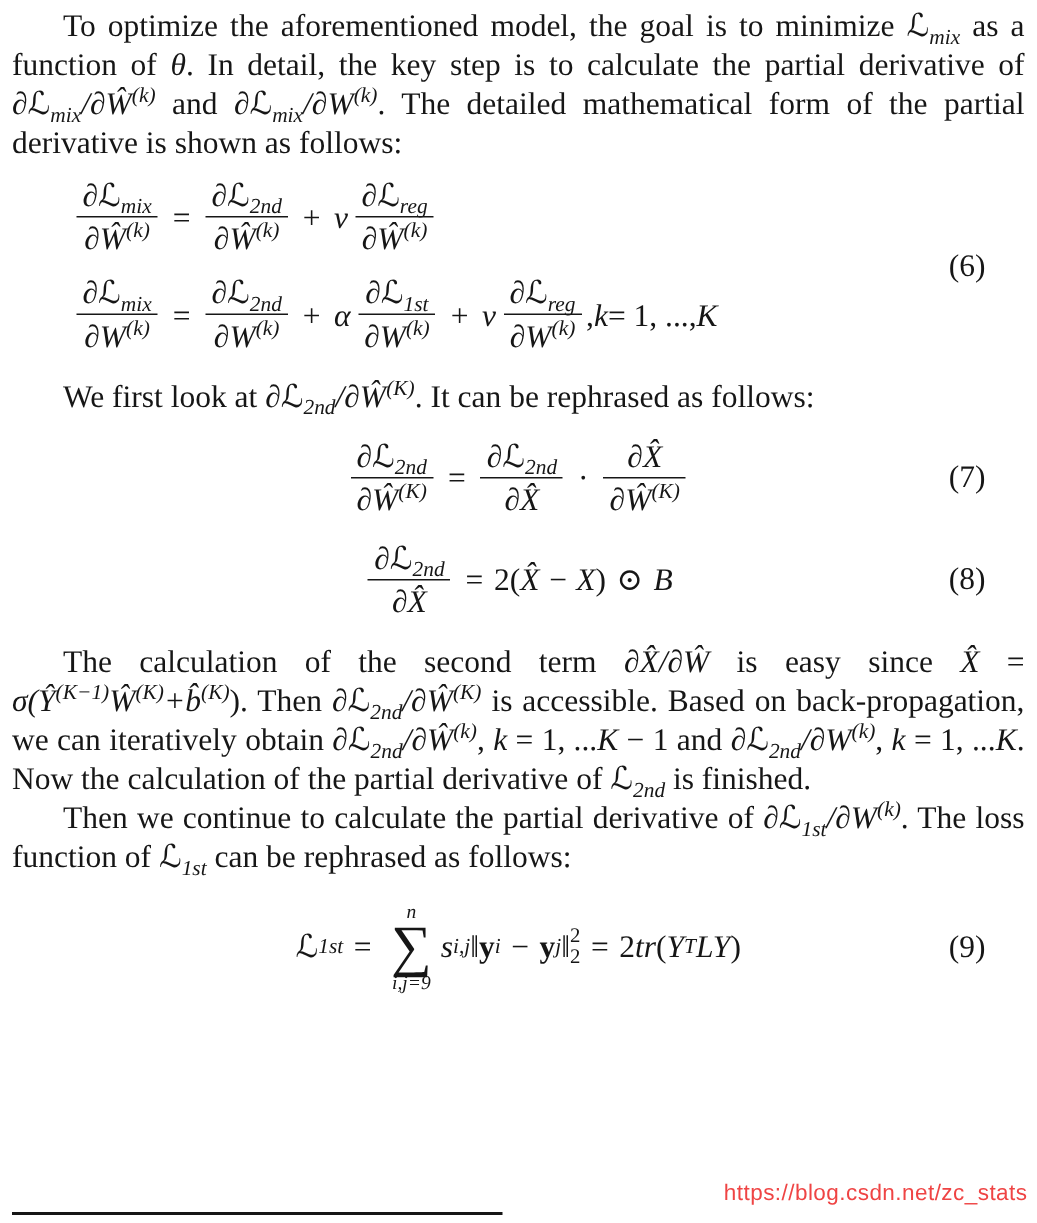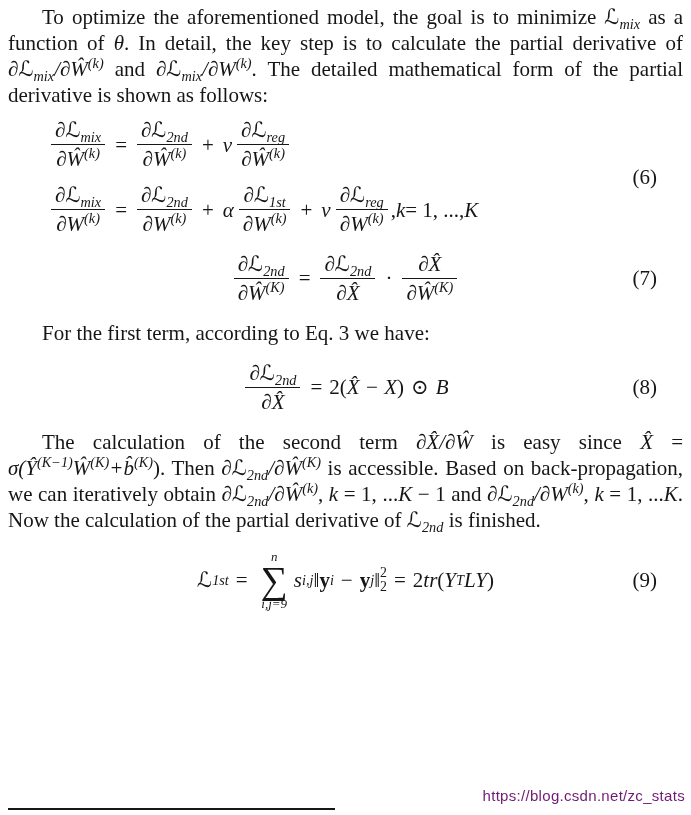"We first look at ∂ℒ2nd/∂Ŵ(K)." p.para { html: none -> <p><span>We first look at </span><span>∂ℒ</span><sub>2nd</sub><span>/∂Ŵ</span><sup>(K)</sup><span>. It can be rephrased as follows:</span></p> }
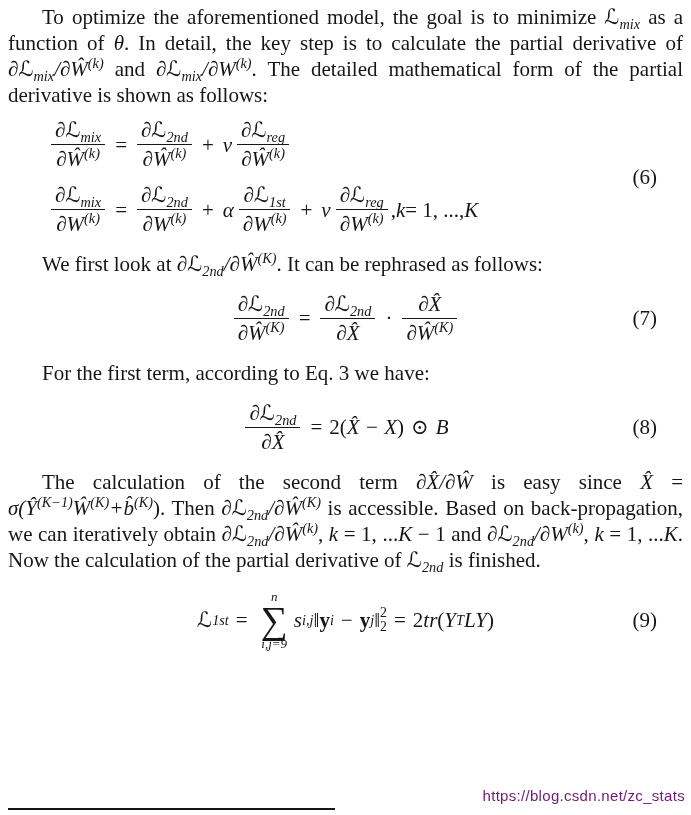"For the first term, according" p.para { html: <p><span>For the first term, according to Eq. 3 we have:</span></p> -> none }
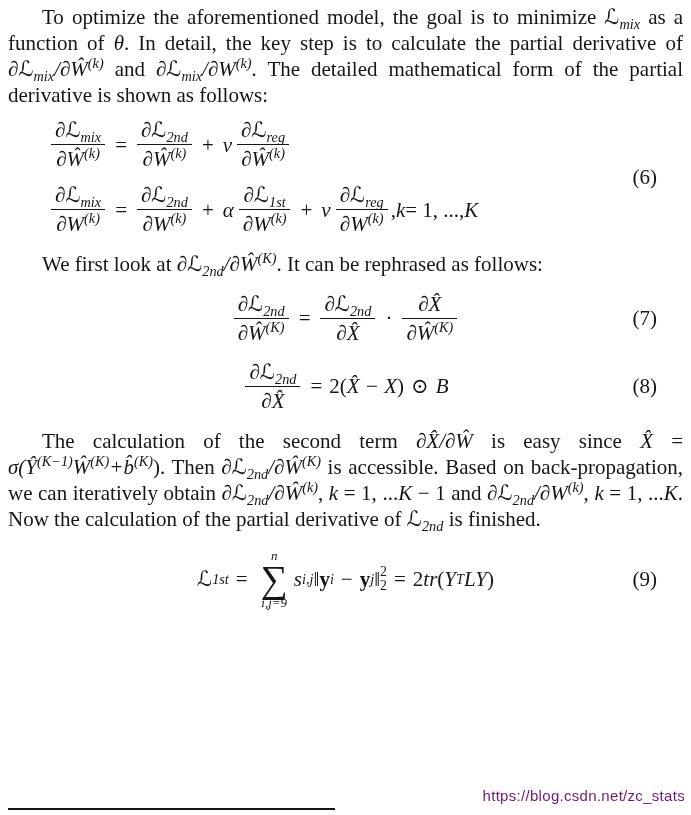"Then we continue to calculate" p.para { html: none -> <p><span>Then we continue to calculate the partial derivative of </span><span>∂ℒ</span><sub>1st</sub><span>/∂W</span><sup>(k)</sup><span>. The loss function of </span><span>ℒ</span><sub>1st</sub><span> can be rephrased as follows:</span></p> }
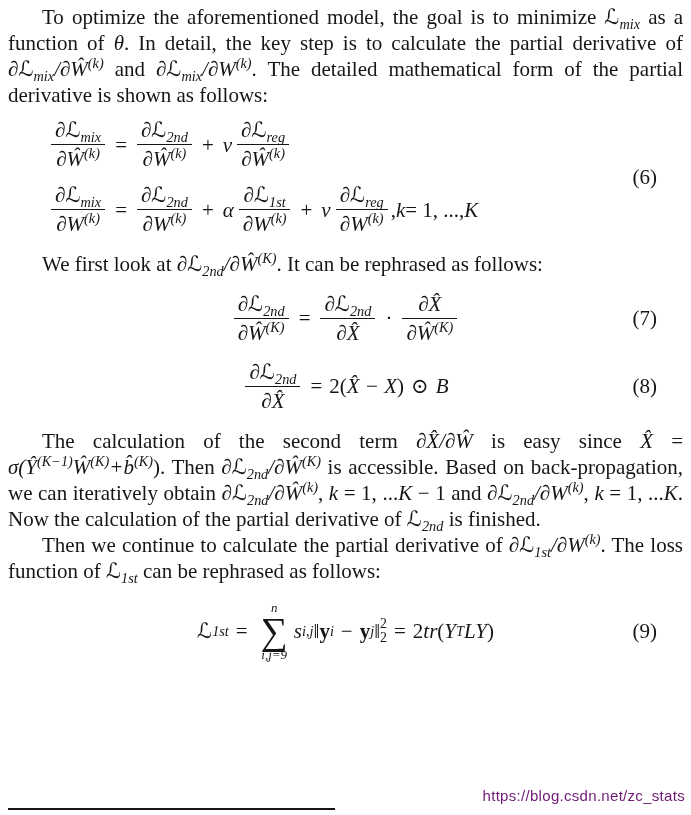"https://blog.csdn.net/zc_stats" .watermark { color: #701a75 -> #ef4444 }
